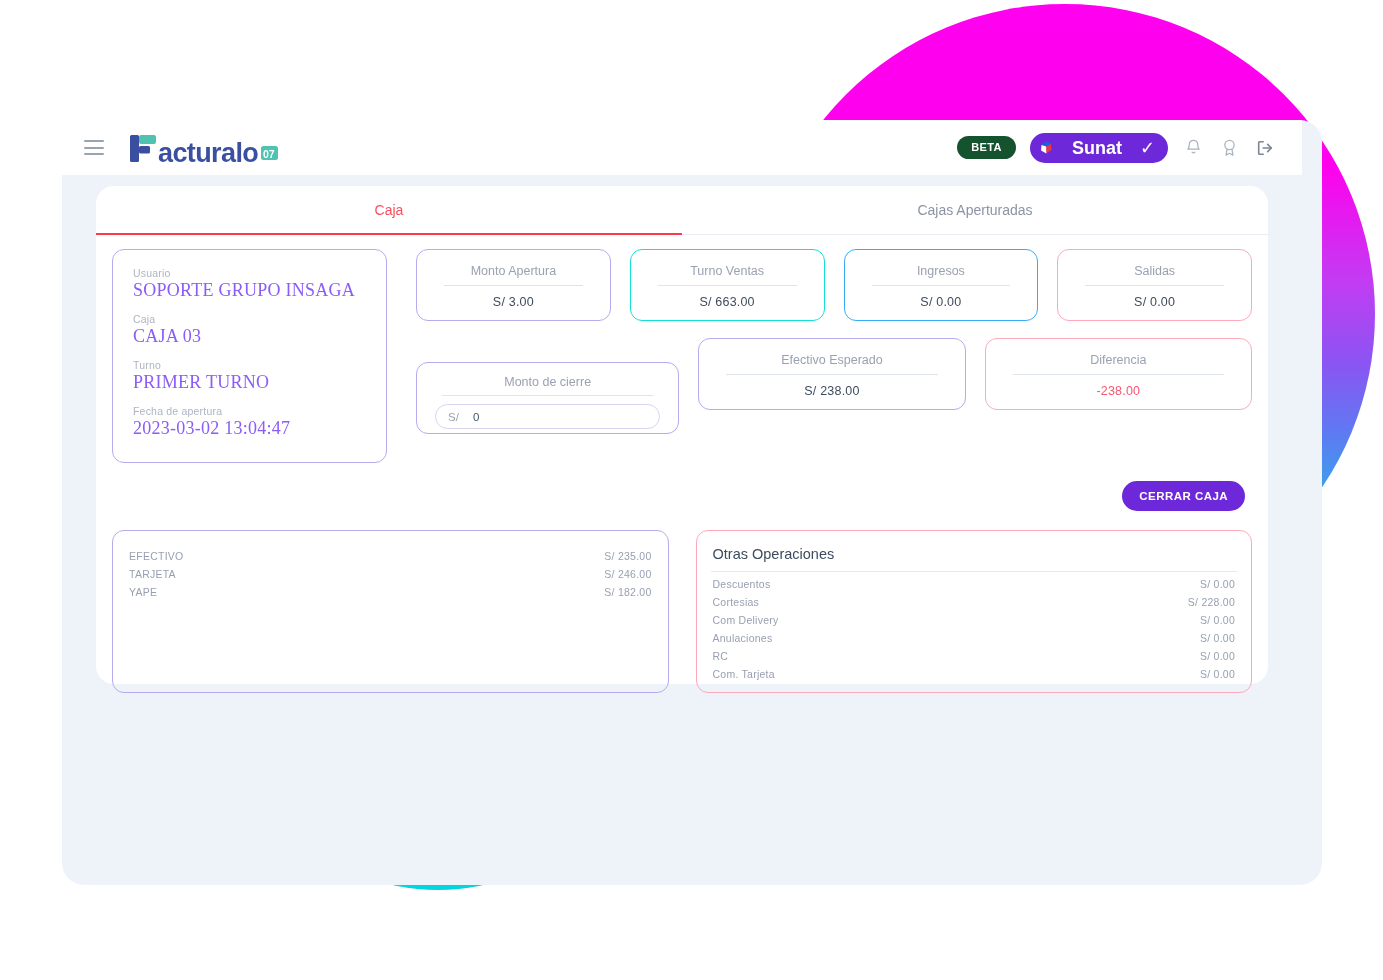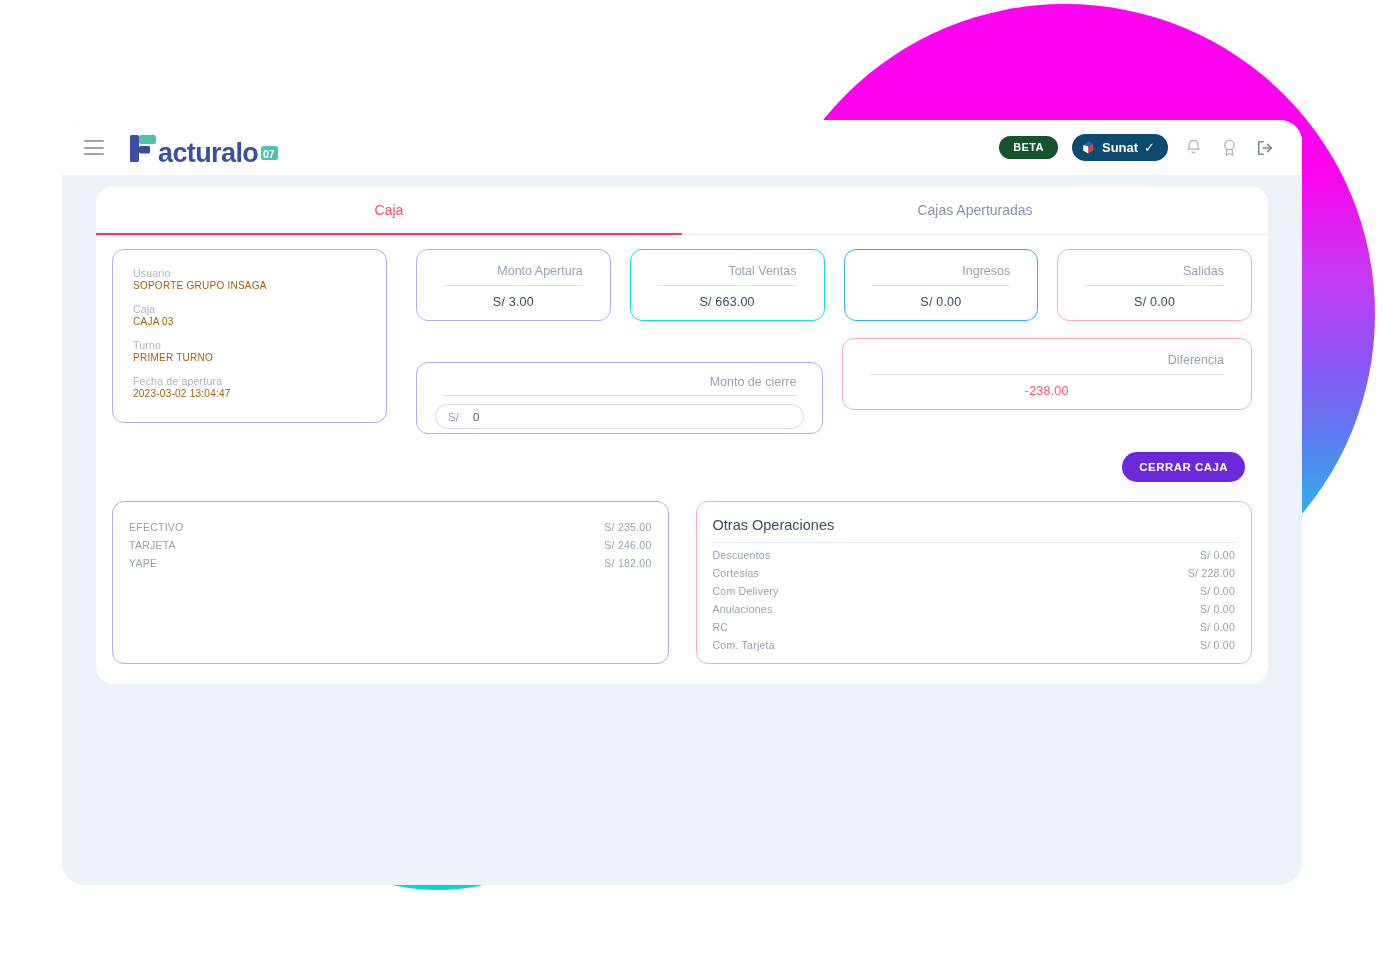"acturalo" .app-window { padding-left: none -> 20px }
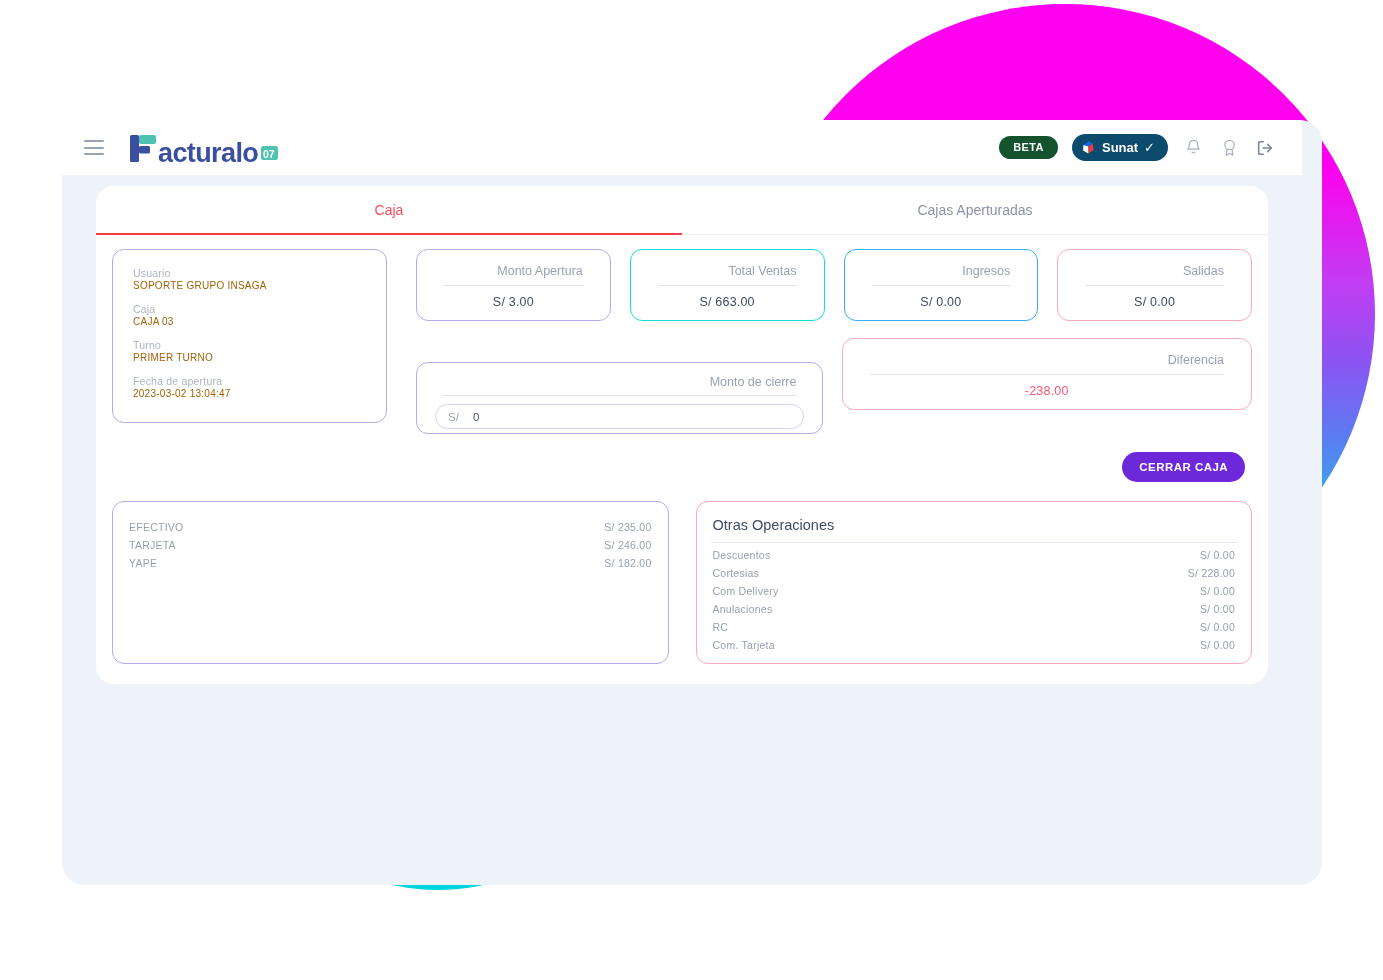"Sunat" .badge-sunat { background: #0c4a6e -> #6d28d9; font-size: 13px -> 18px; gap: 6px -> 18px }
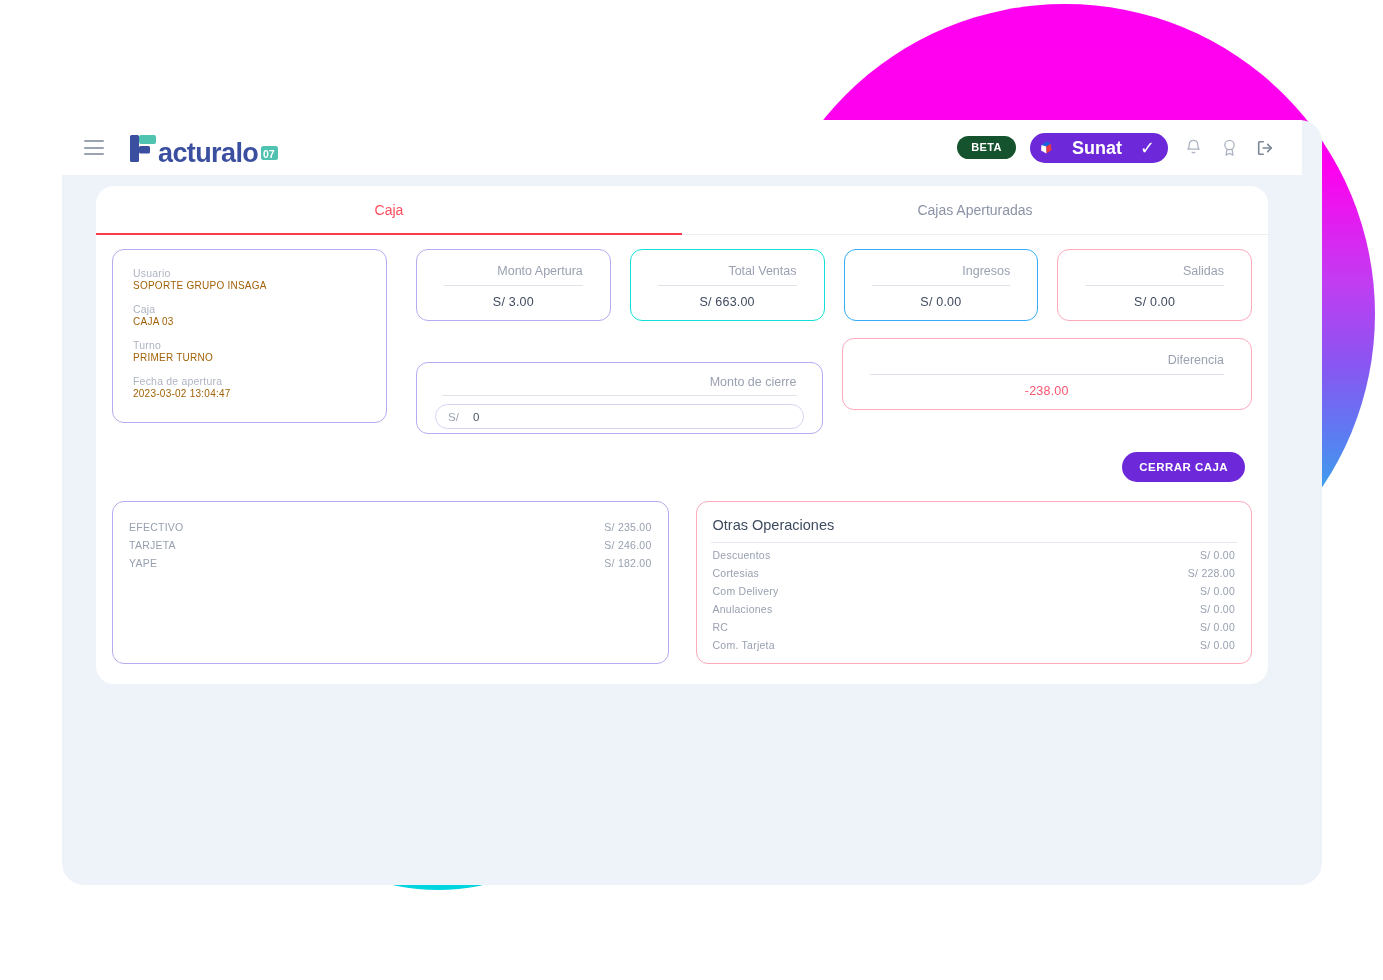"Monto Apertura" .stat .s-title { text-align: right -> center }
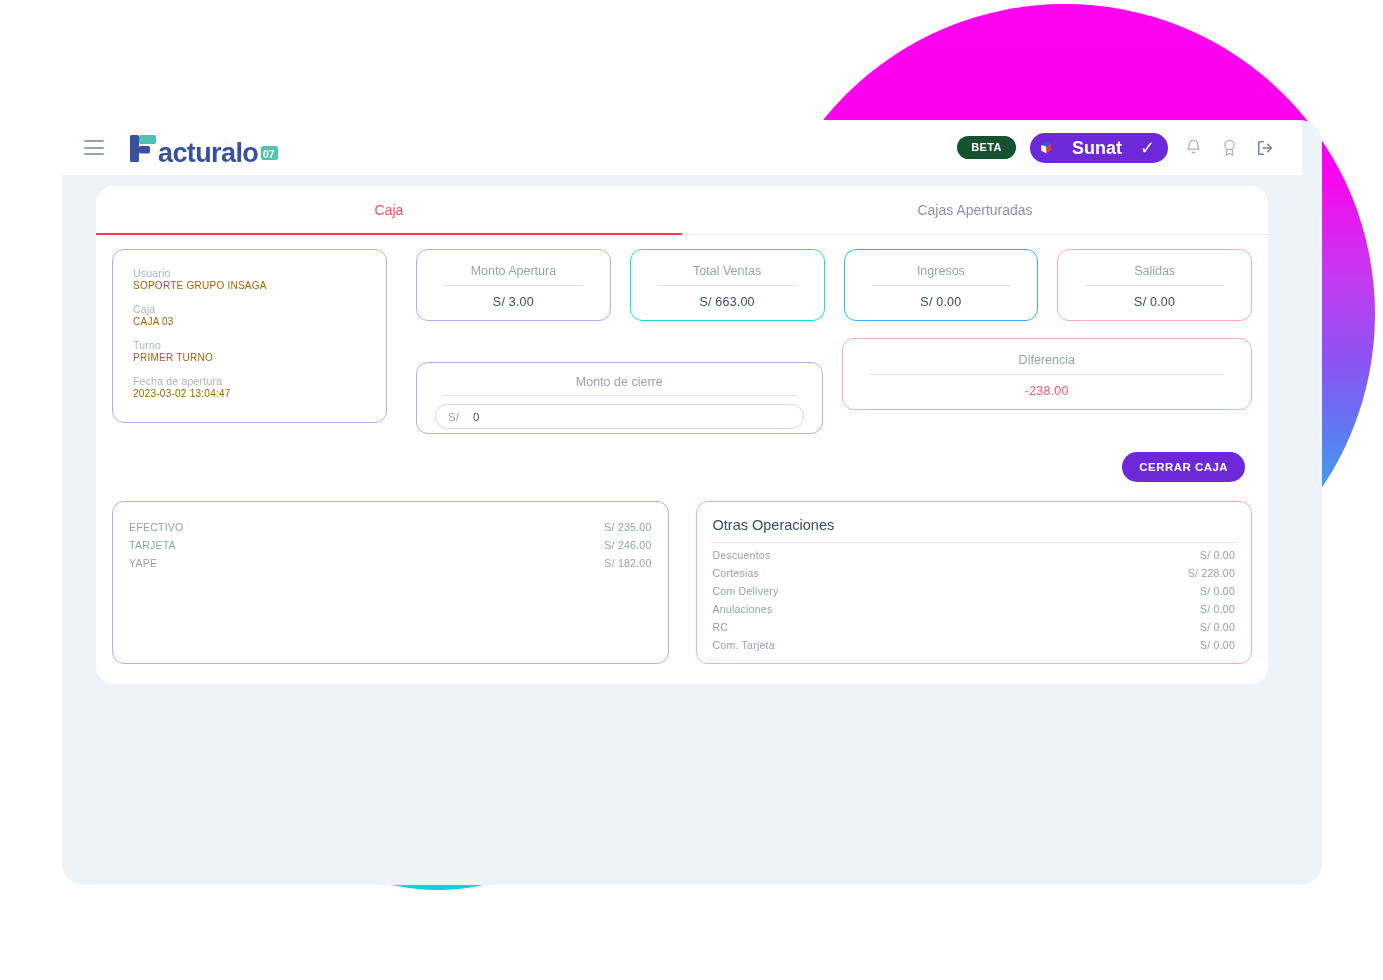"Total Ventas" div.s-title { text: Total -> Turno }
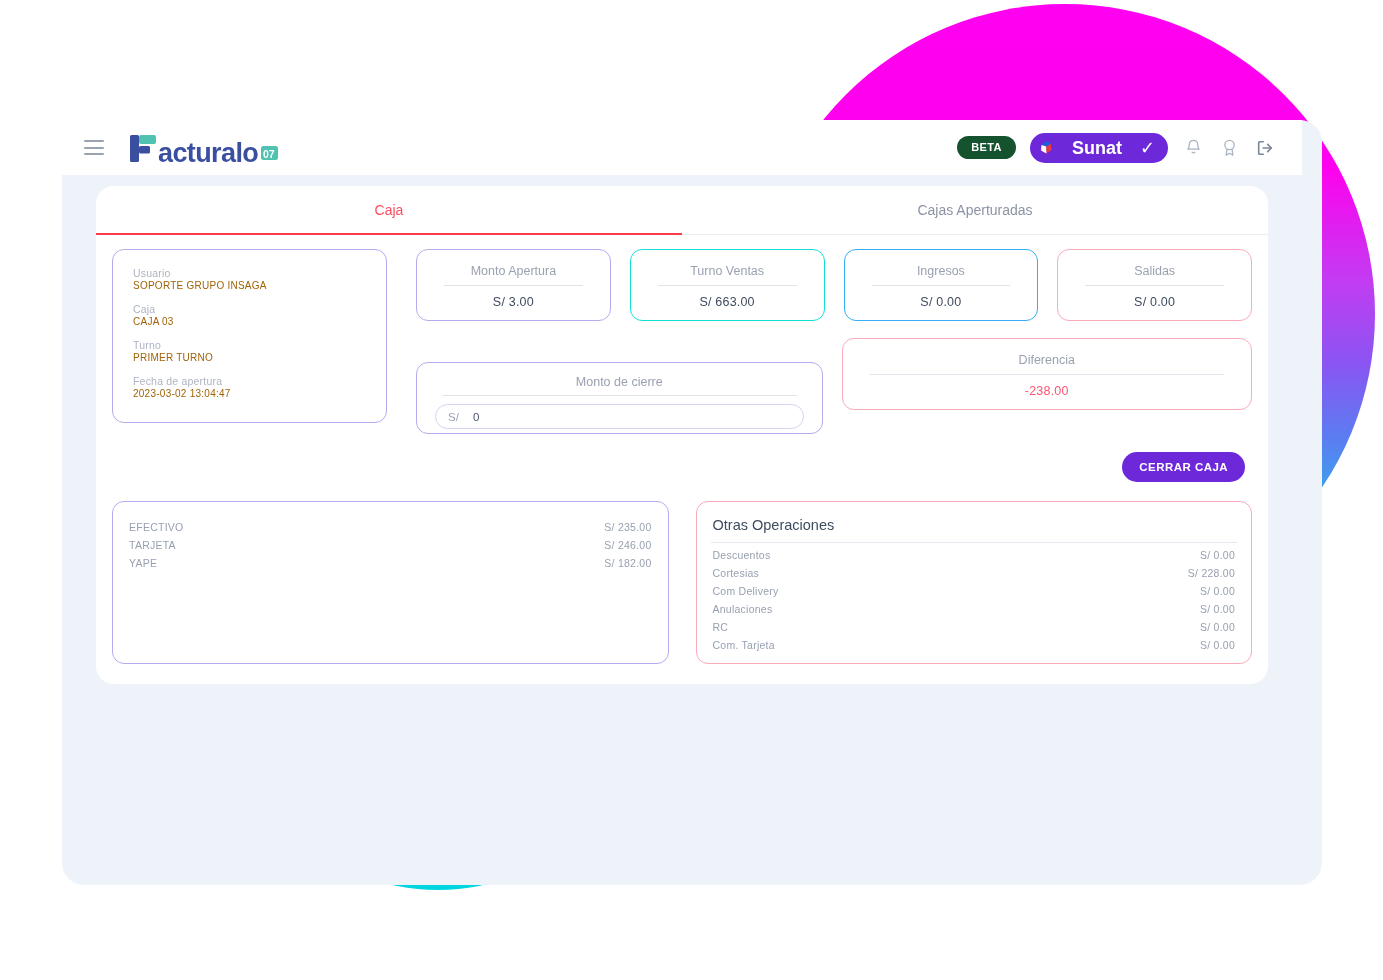"SOPORTE GRUPO INSAGA" .info-value { color: #a16207 -> #8b5cf6; font-family: none -> Liberation Serif, serif; font-size: 10px -> 18px }
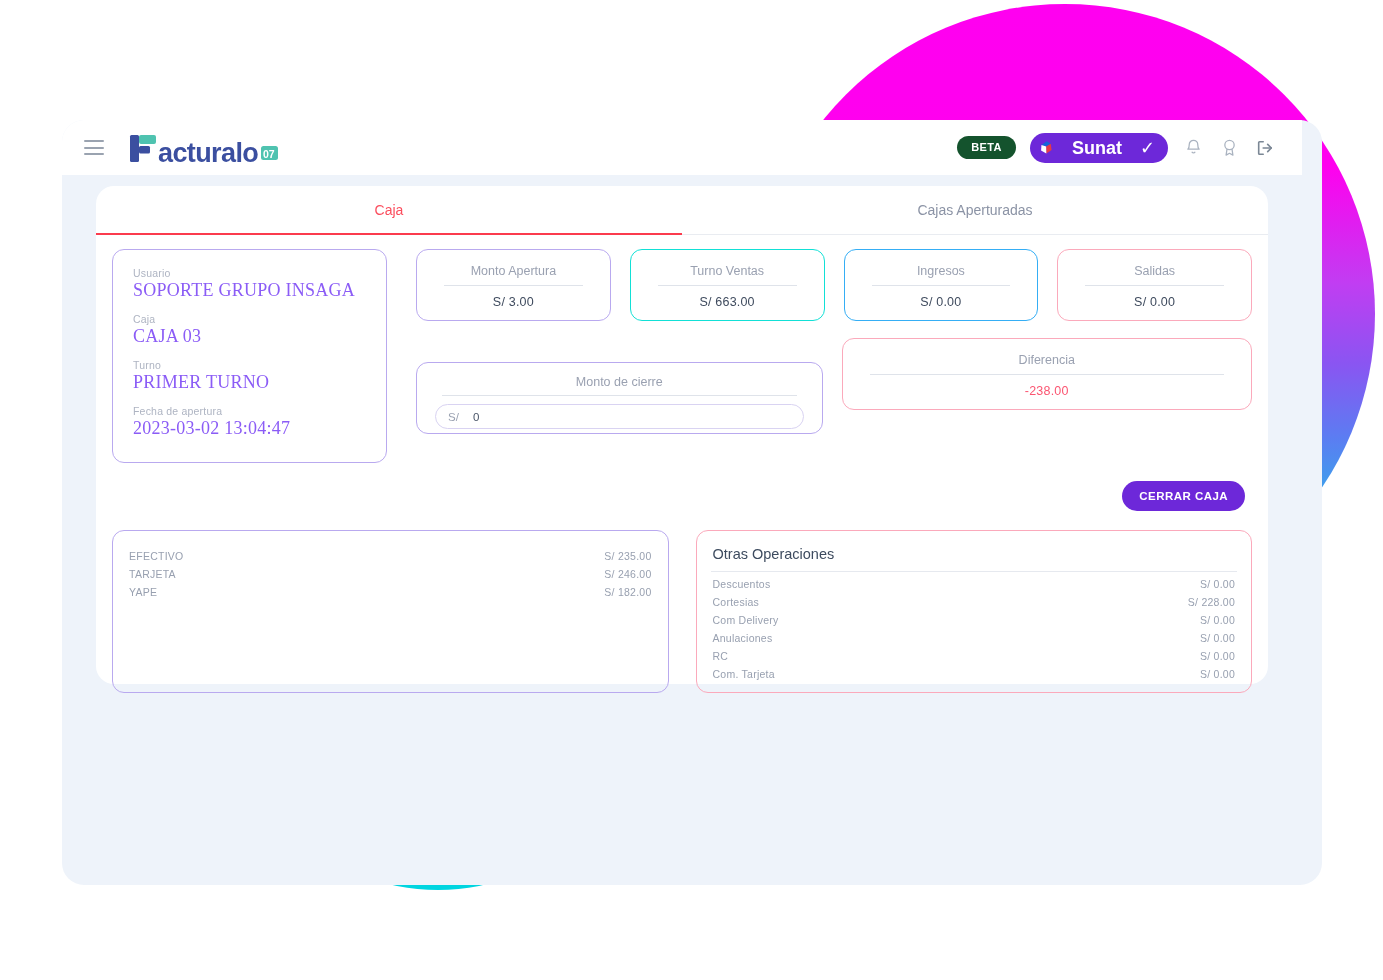"Efectivo Esperado" div.stat { html: none -> <div> <div>Efectivo Esperado</div> <div>S/ 238.00</div> </div> }
